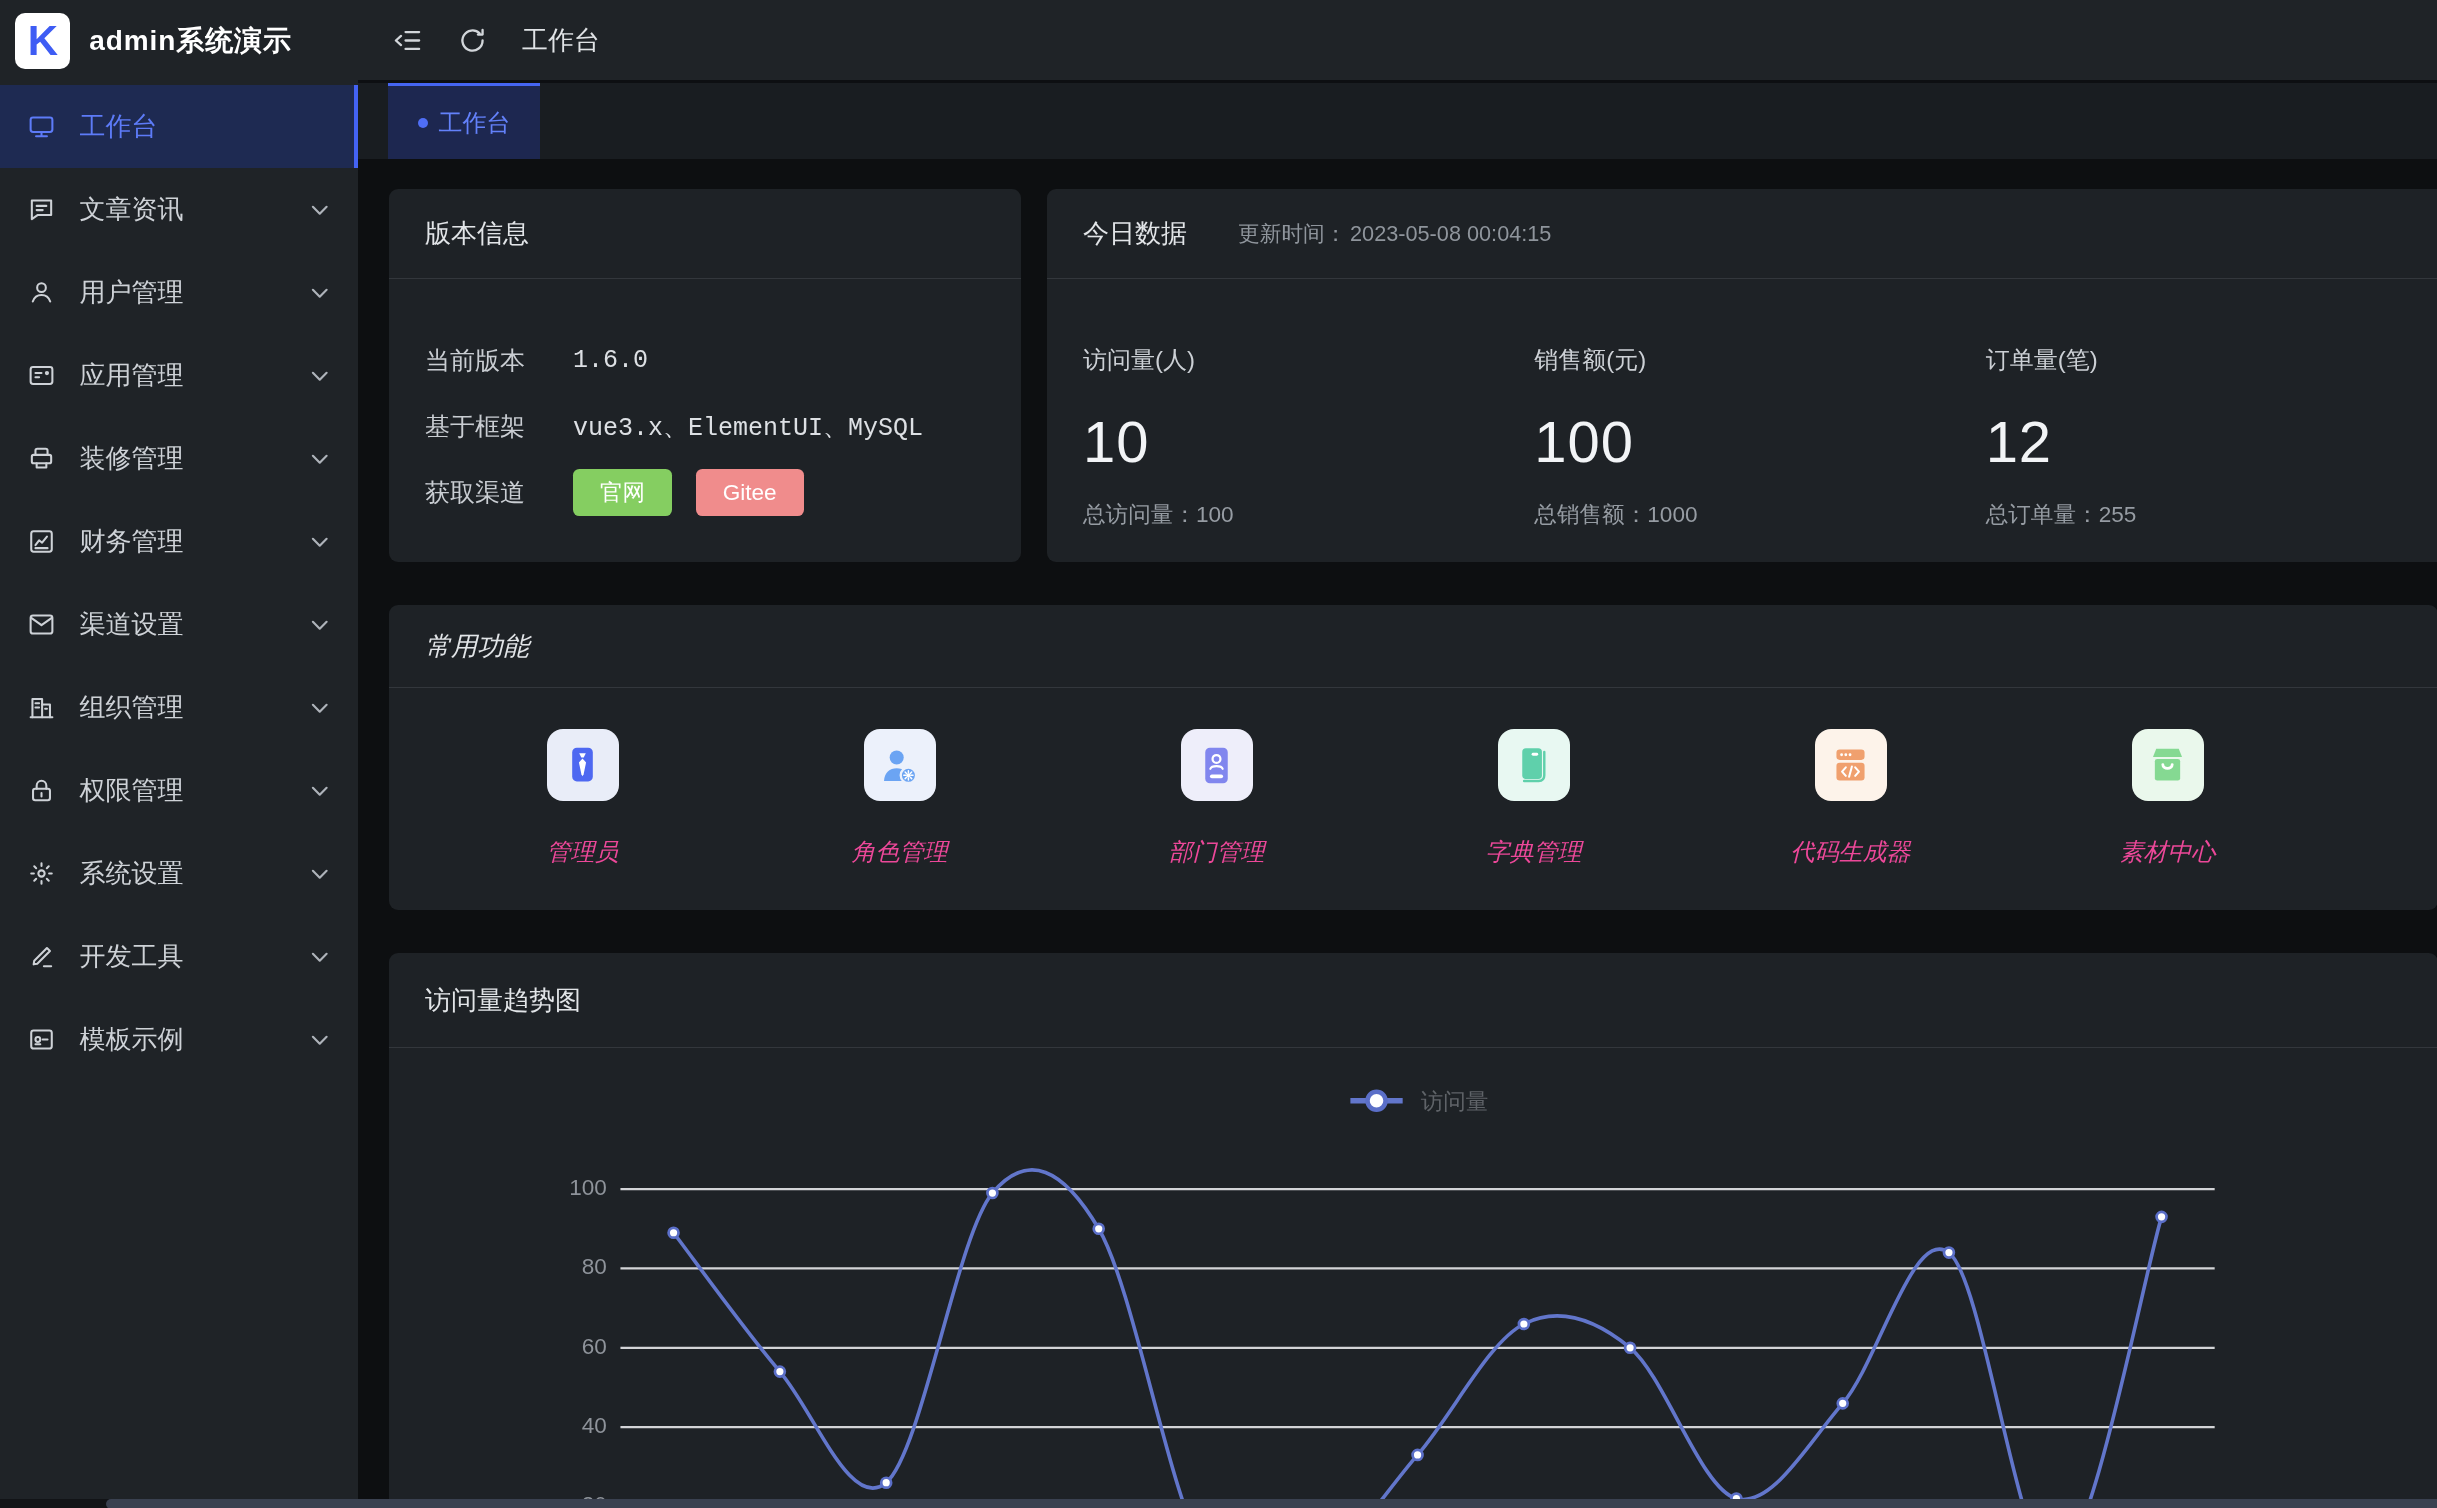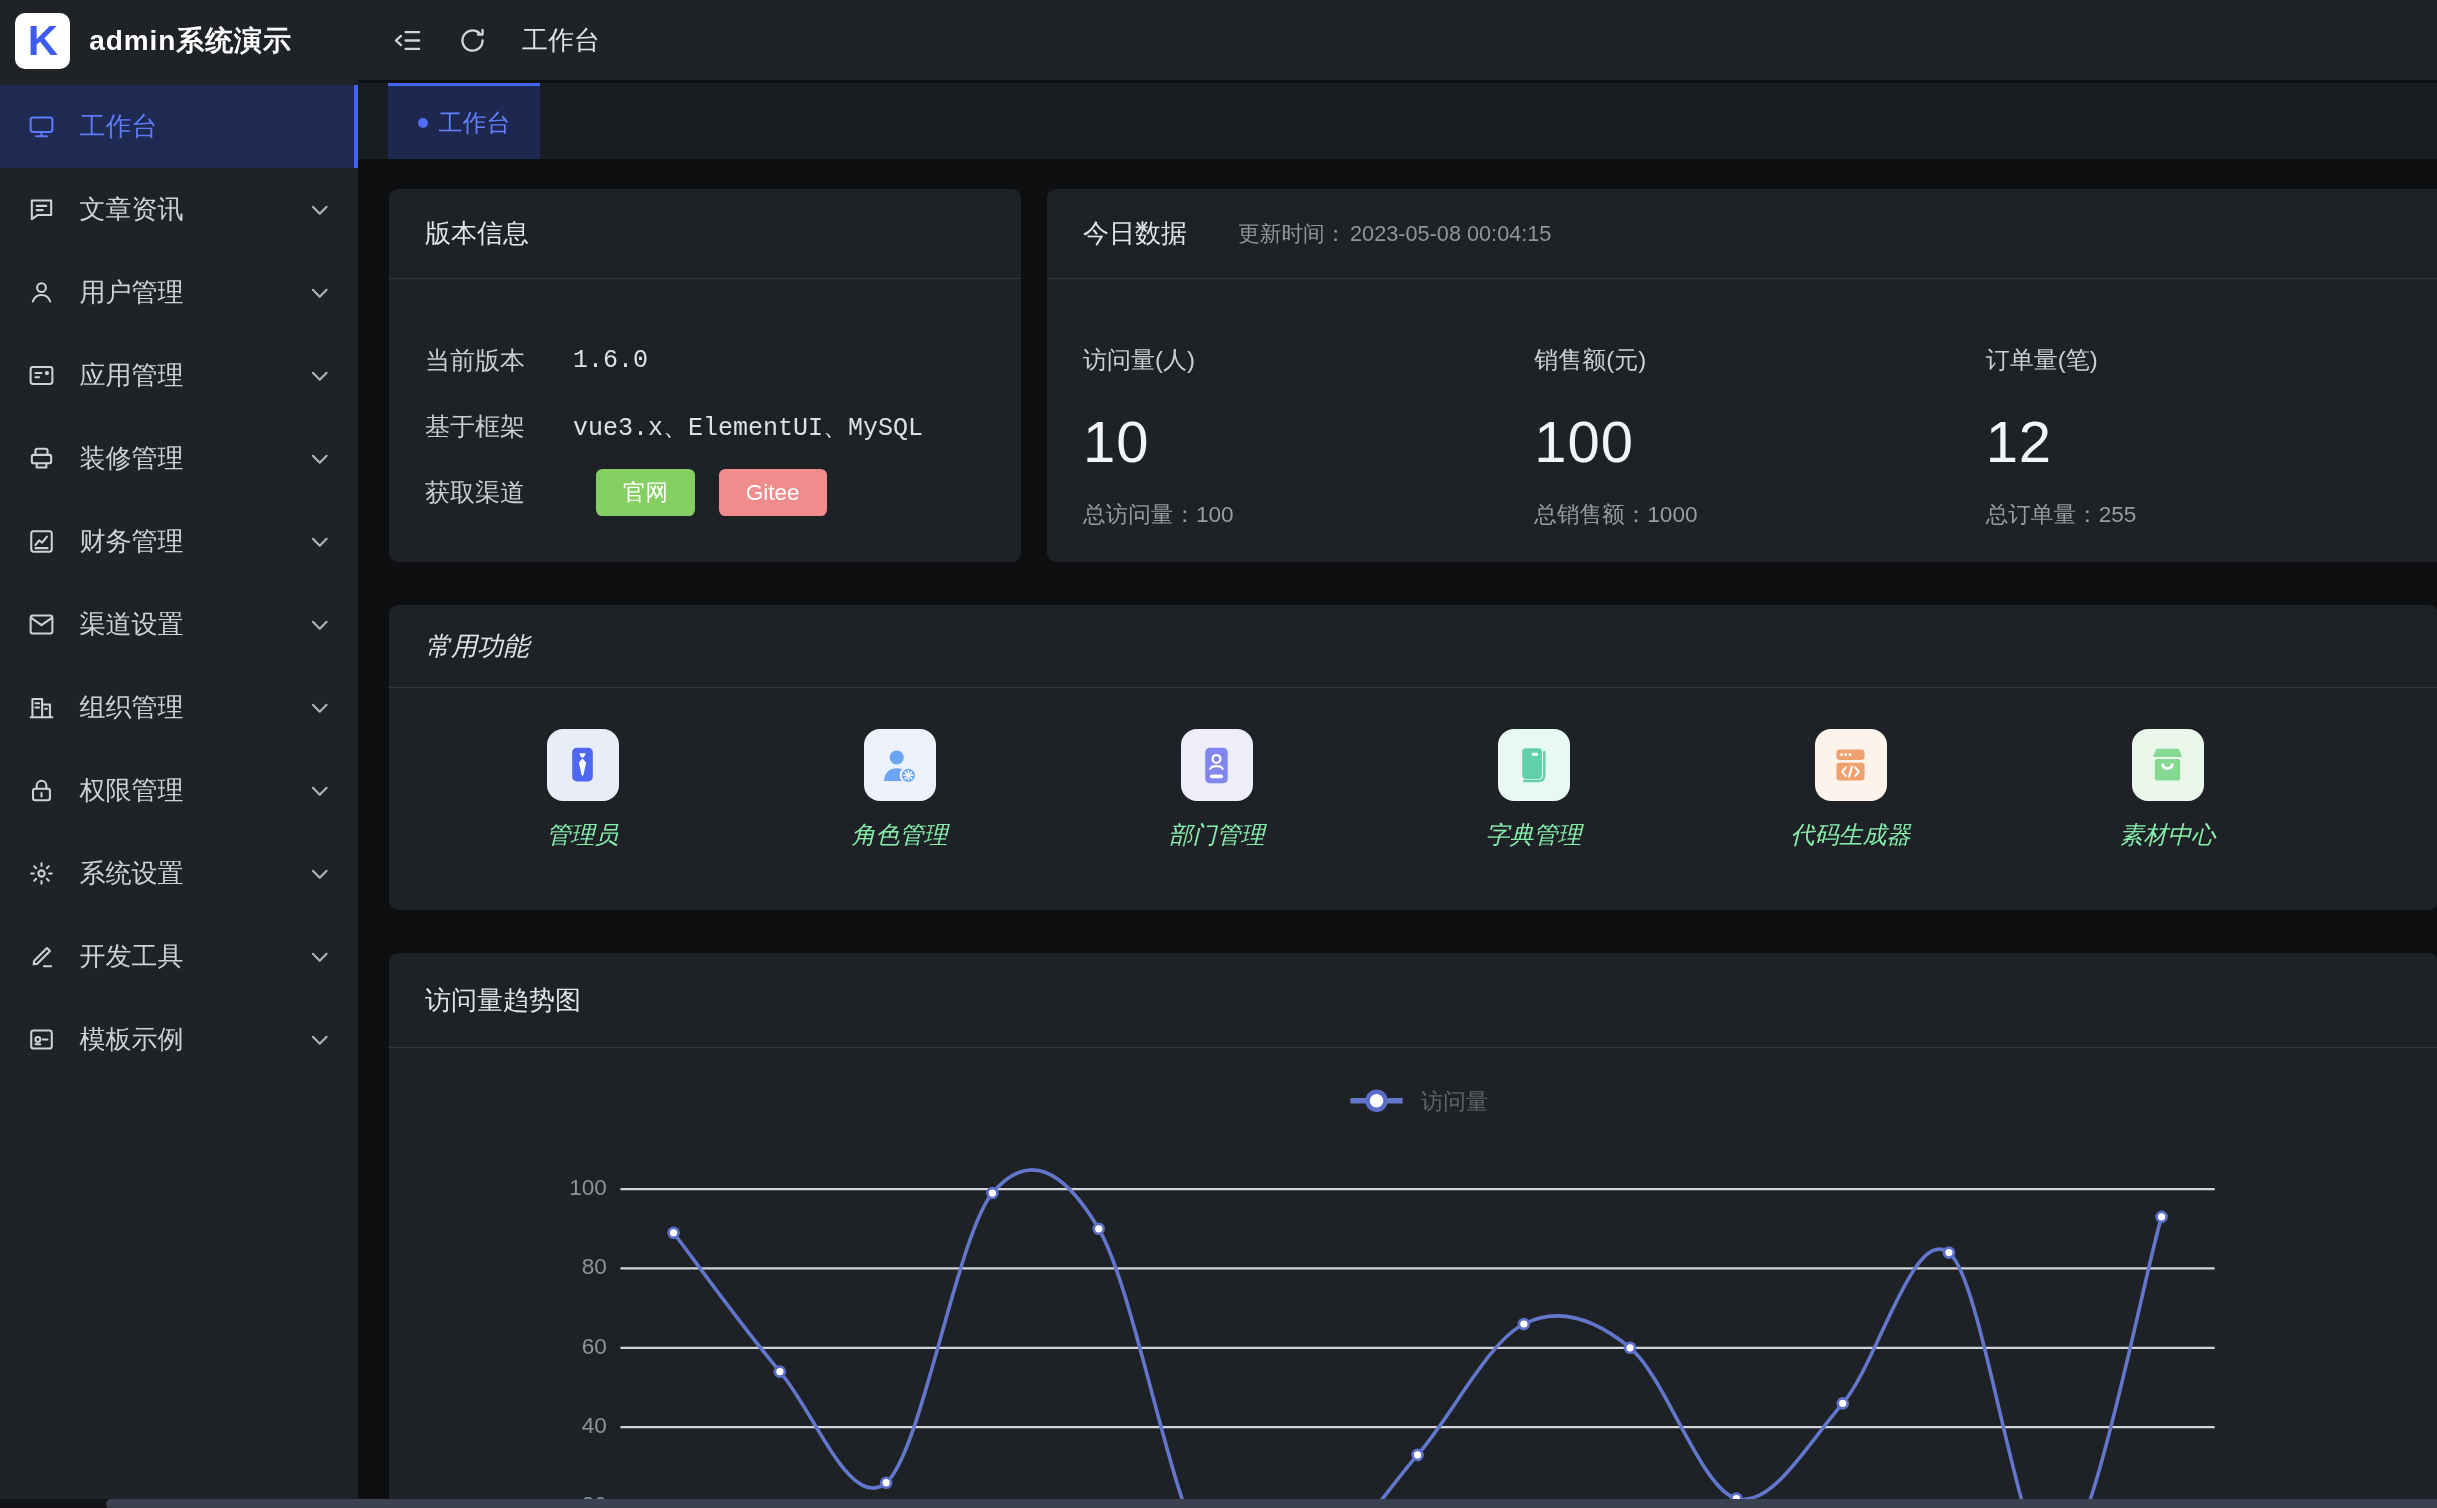"官网" .v-btns { margin-left: 23px -> none }
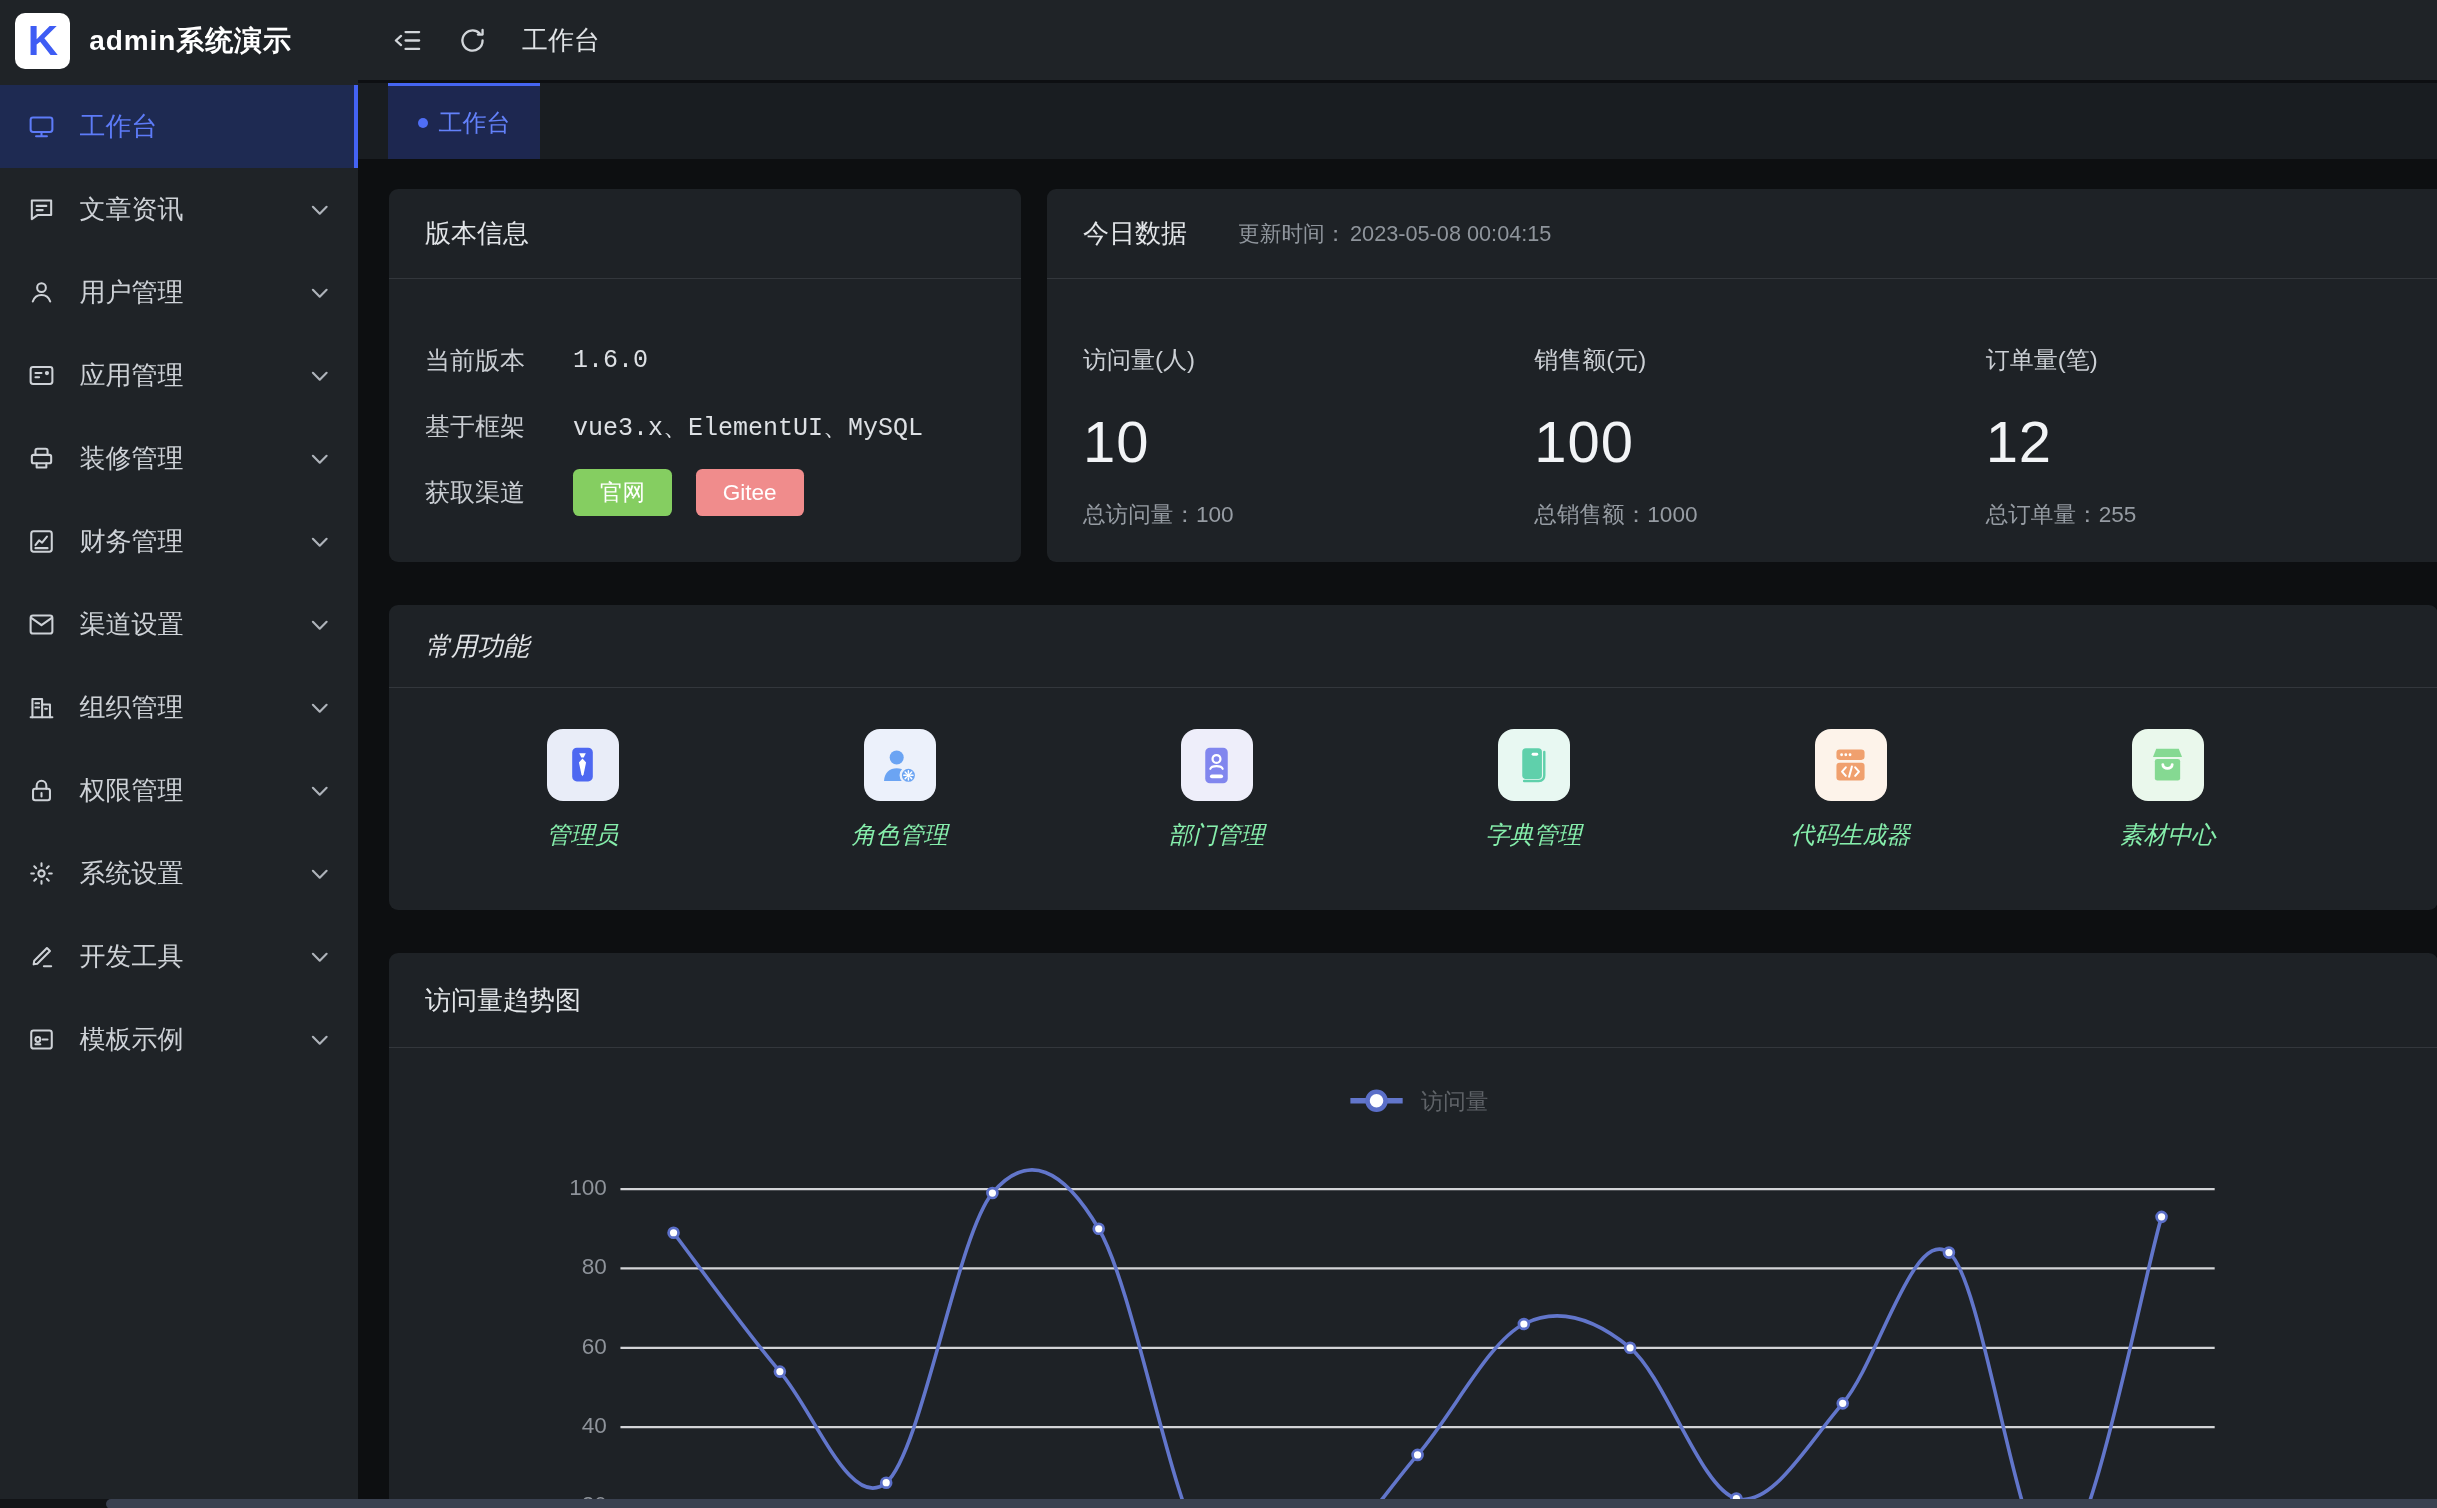"管理员" .f-label { color: #86efac -> #ec4899; margin-top: 18px -> 35px }
